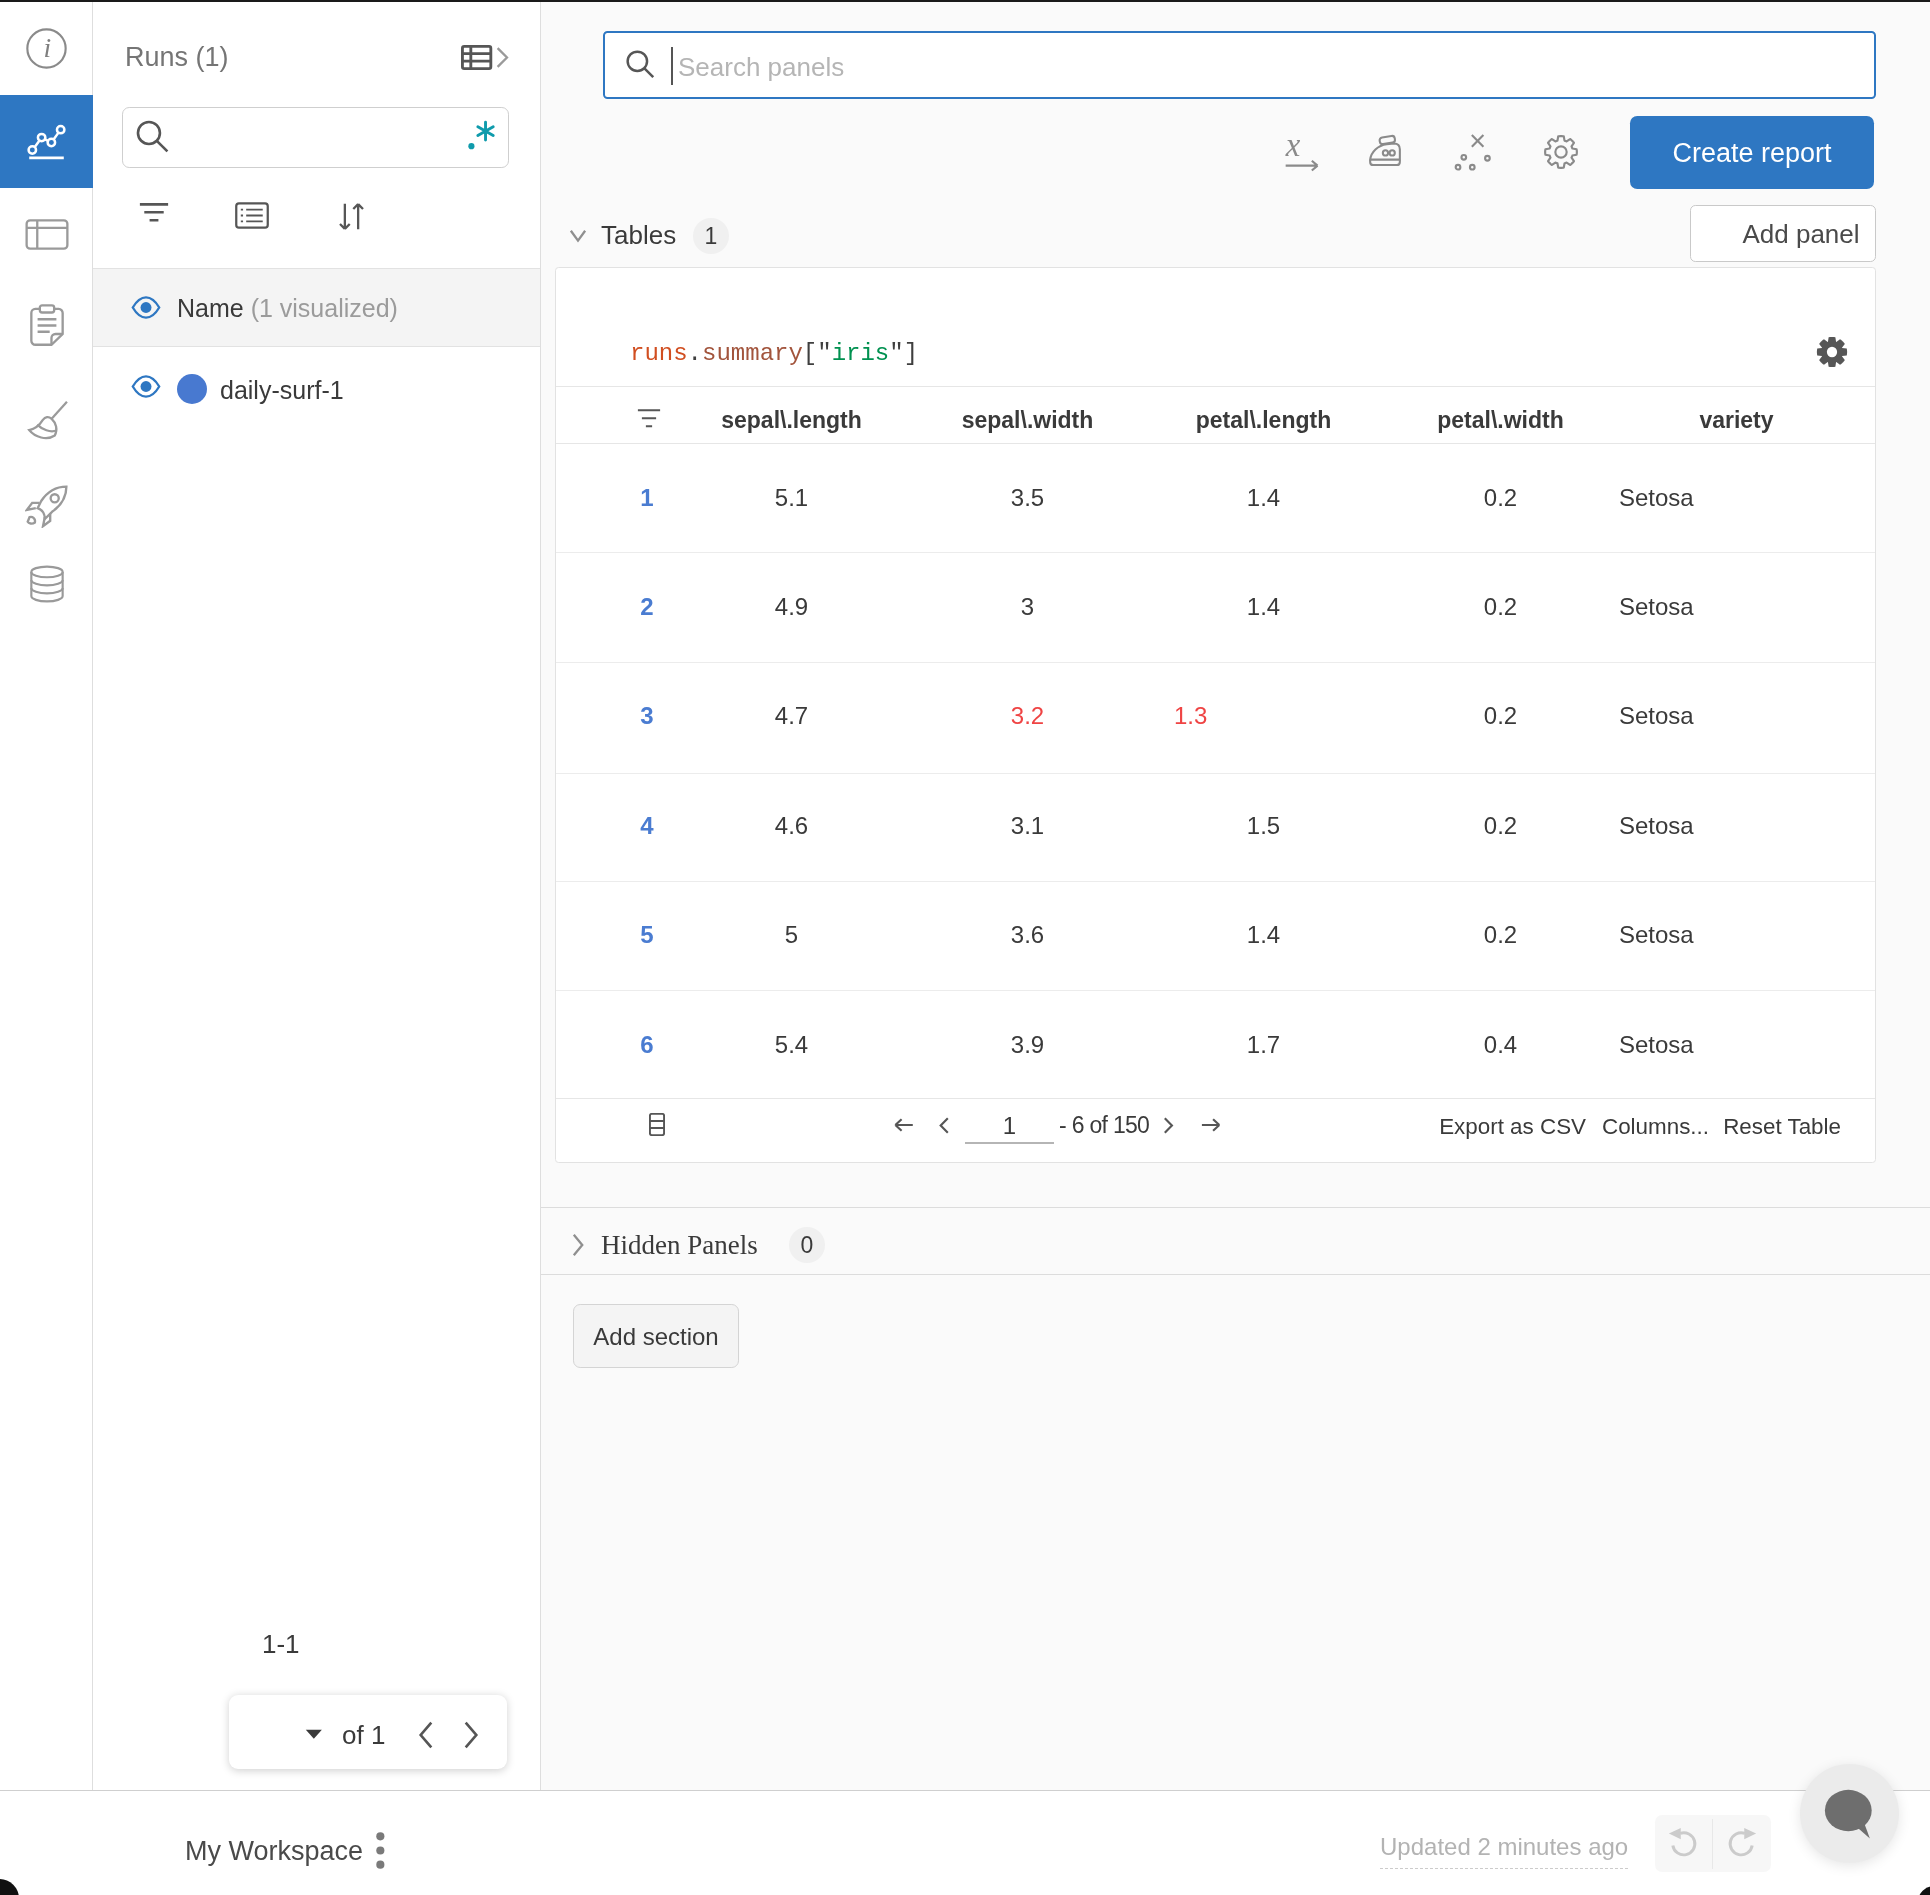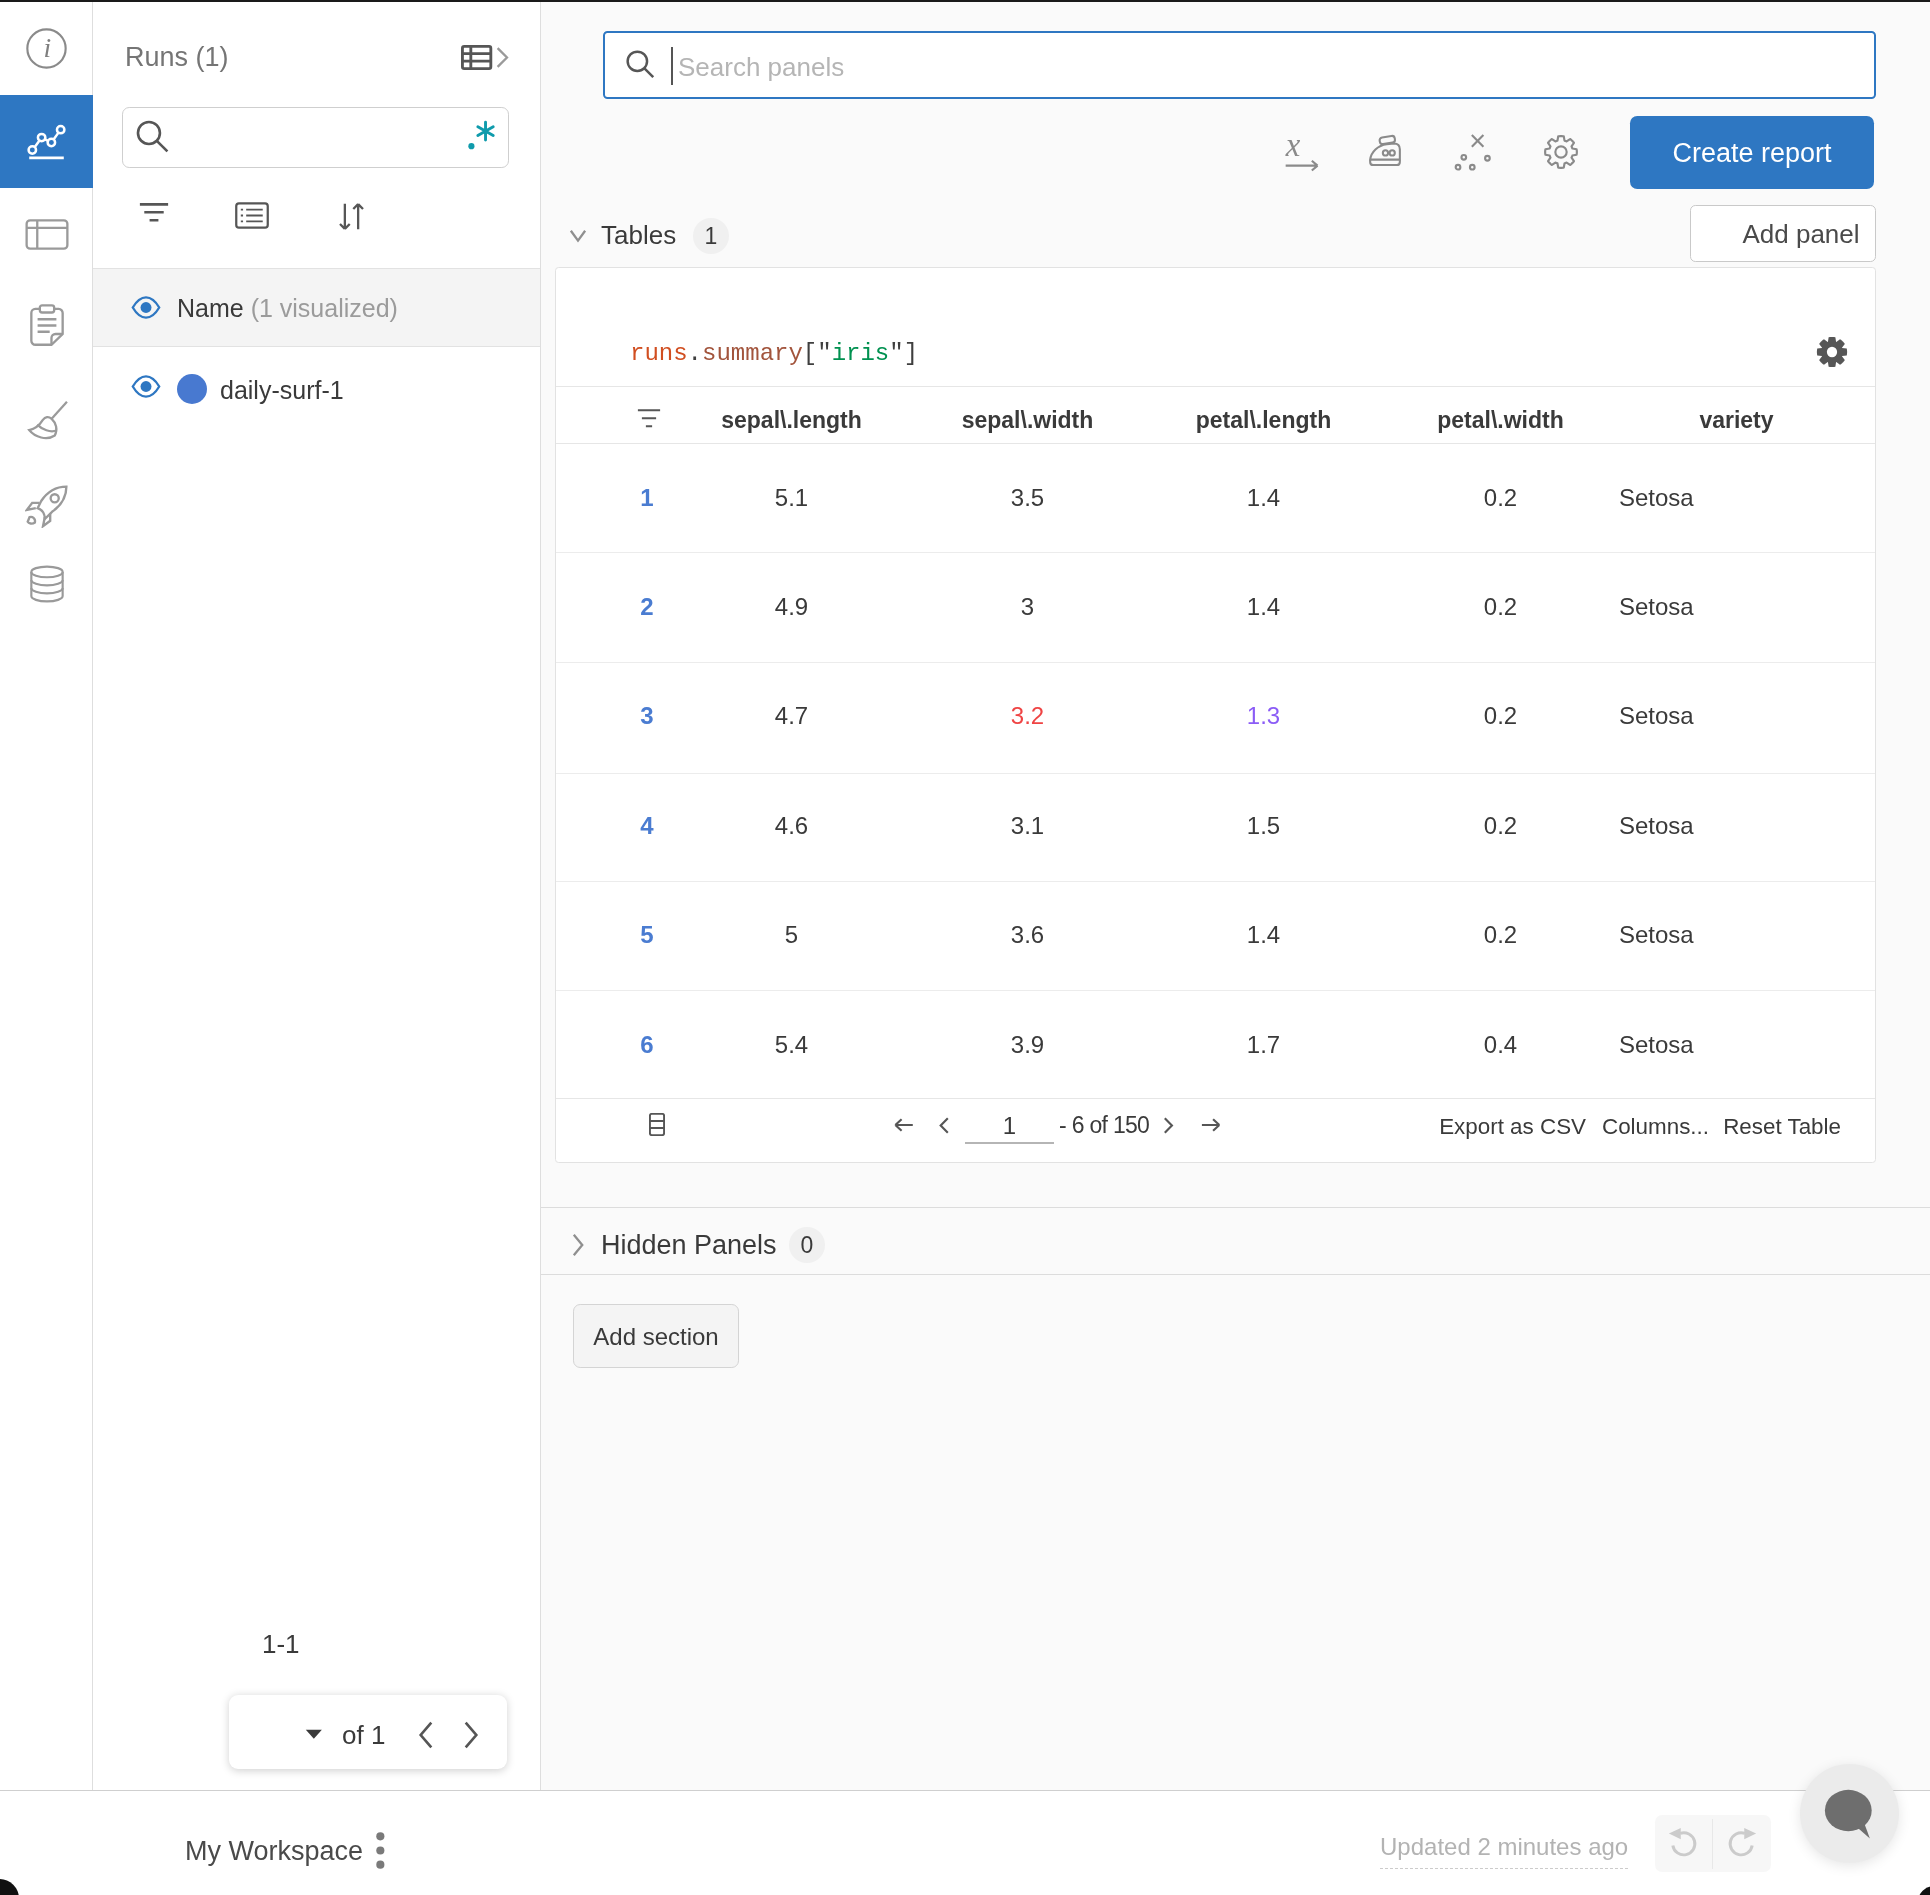"1.3" div.abs { color: #8b5cf6 -> #ef4444; text-align: center -> left }
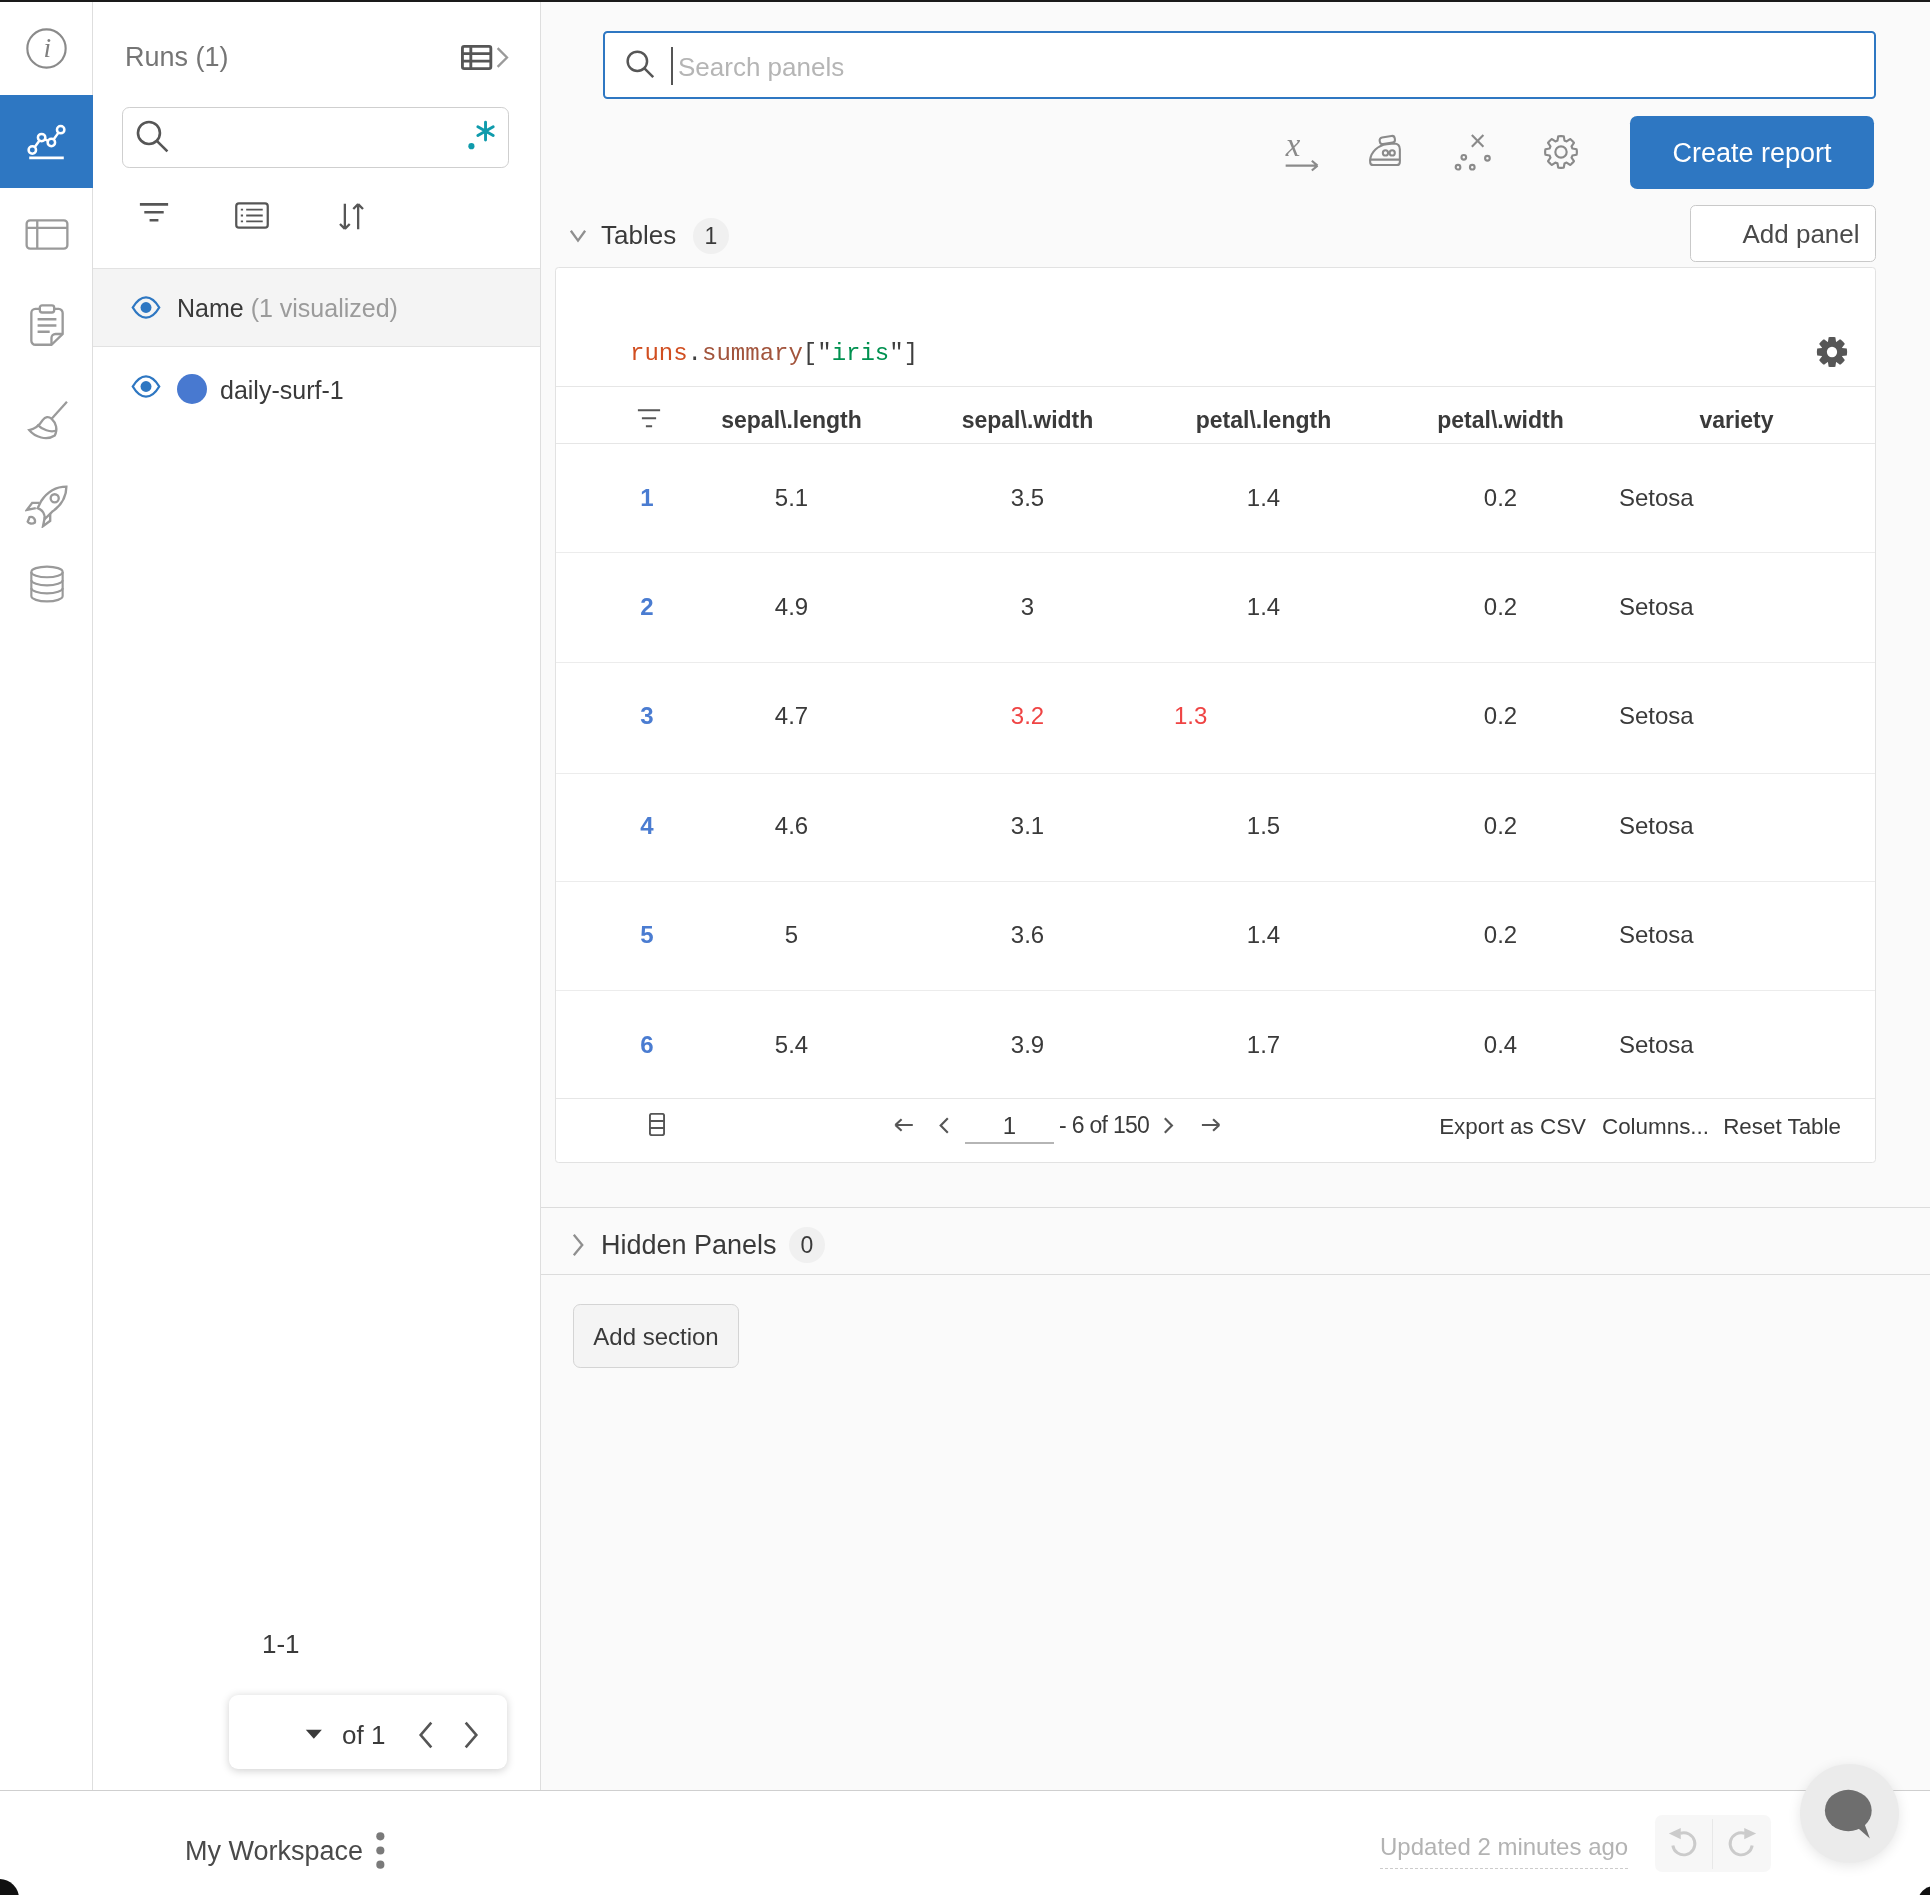"Hidden Panels" div.abs { font-family: none -> Liberation Serif, serif }
